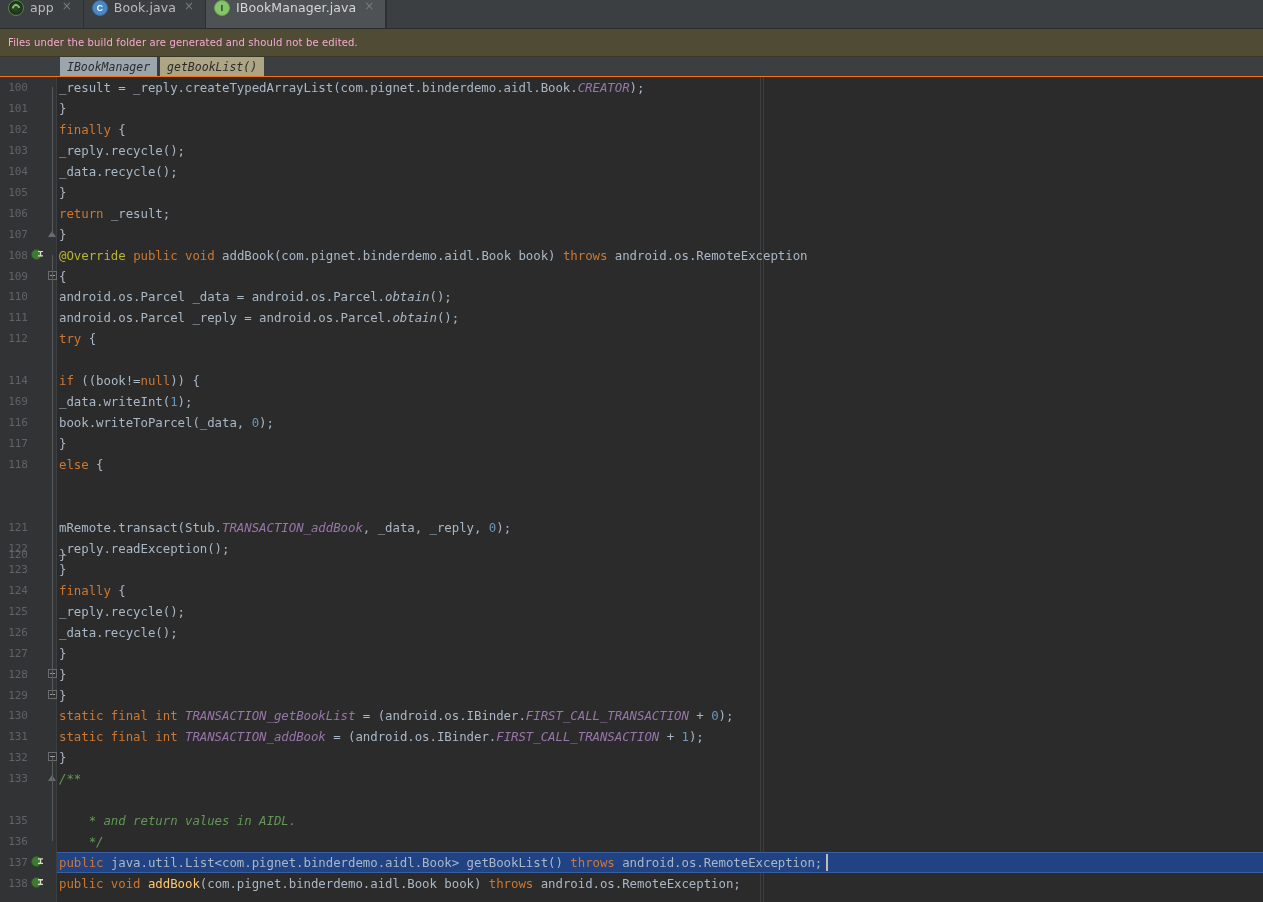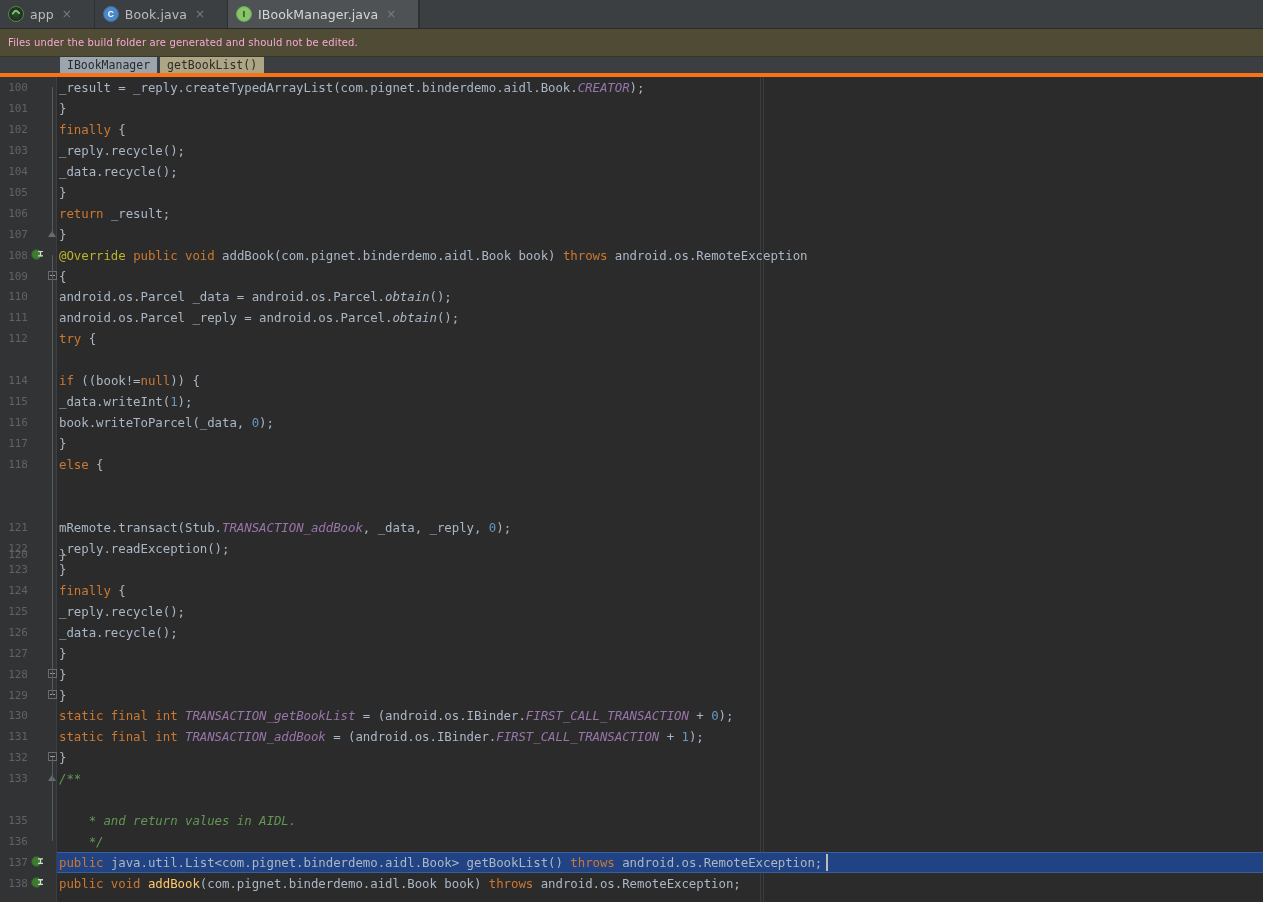"app" .tab { align-items: center -> none; padding: 0 22px 0 8px -> 0 11px 0 8px }
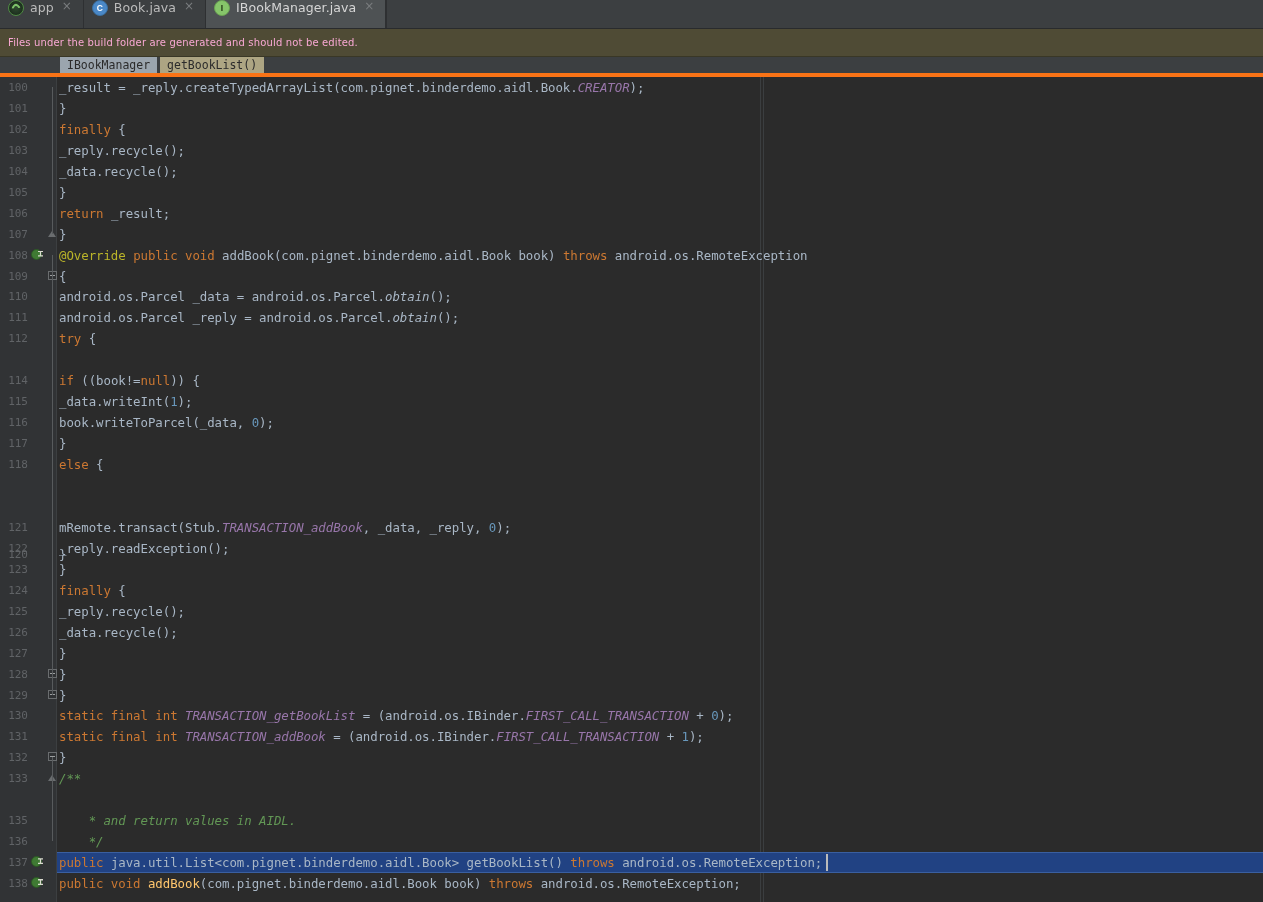"IBookManager" #breadcrumb { border-bottom: 4px solid #f97316 -> 1px solid #f97316; font-style: none -> italic }
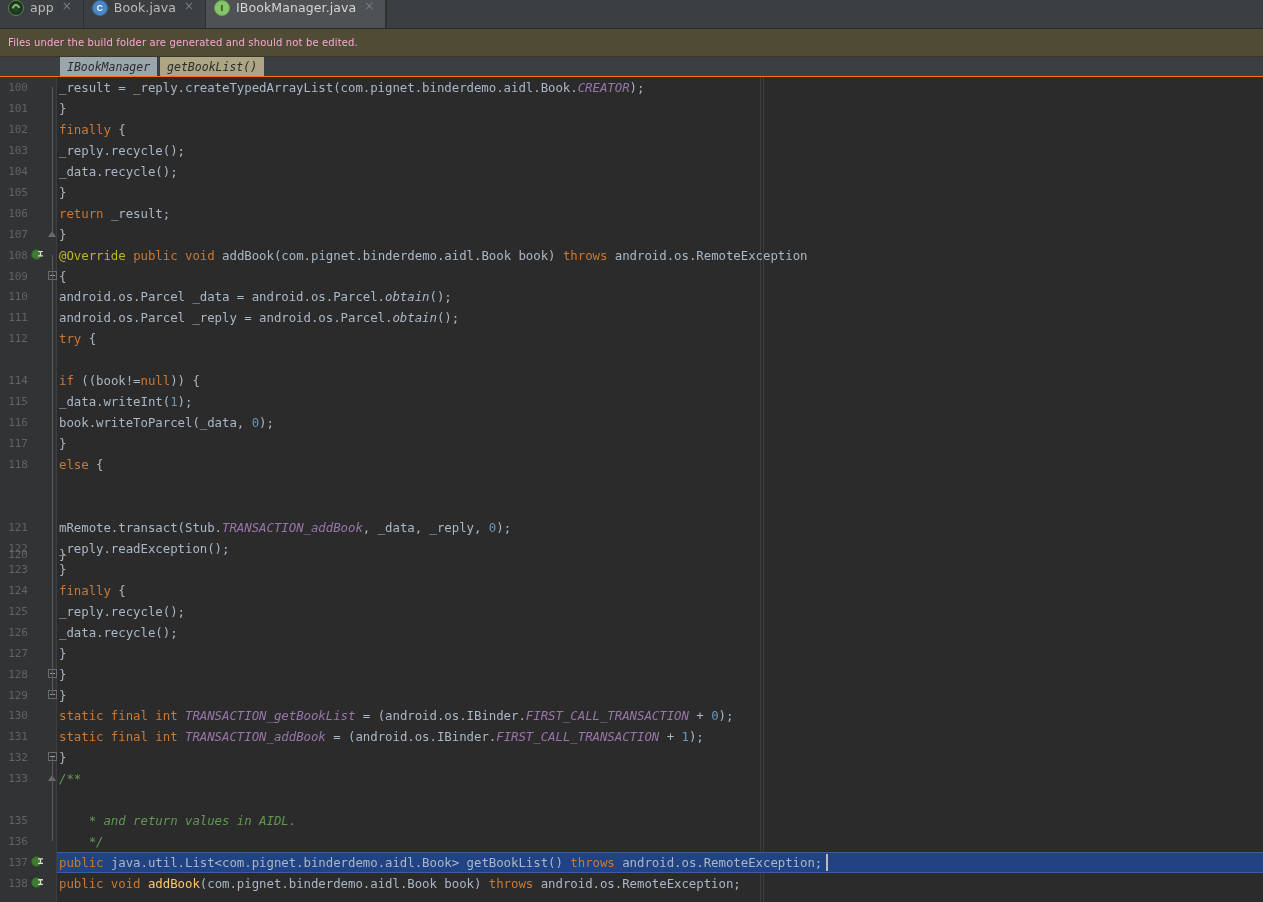"115" span.lnum { text: 115 -> 169 }
